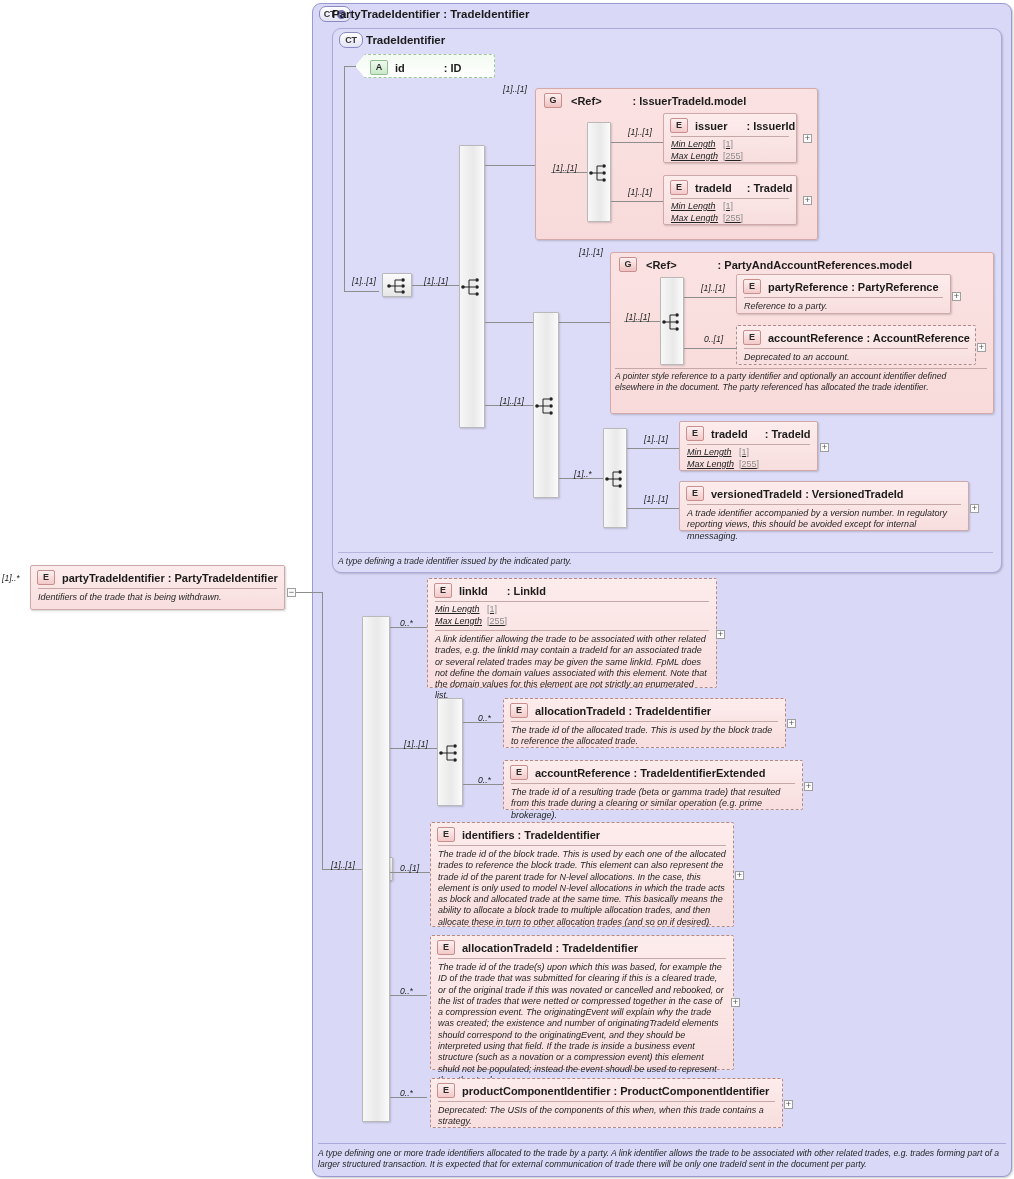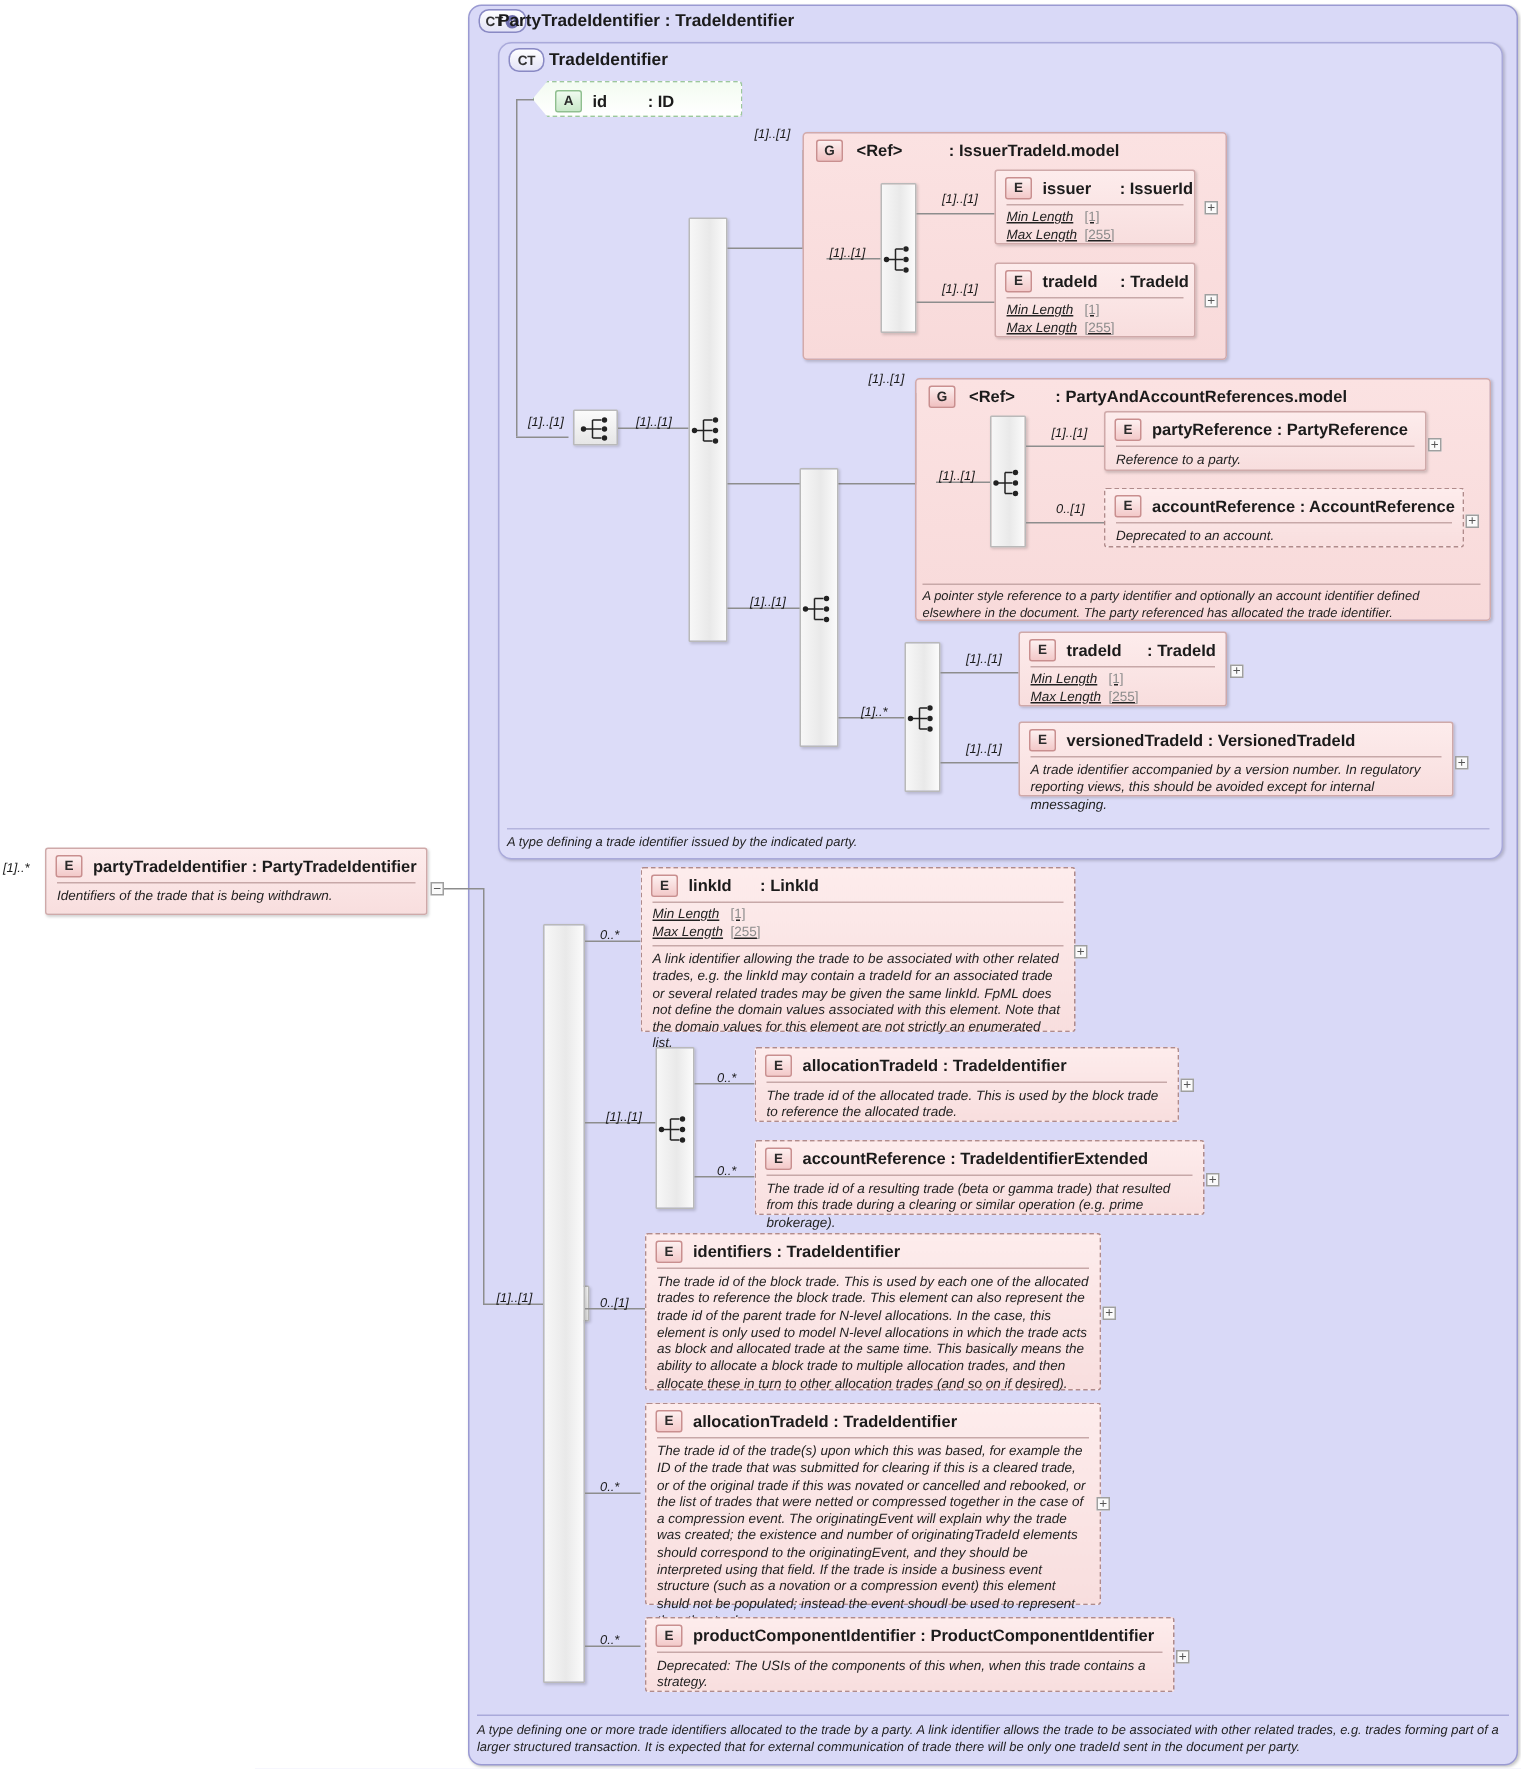": ID" span.ty { margin-left: 20px -> 32px }
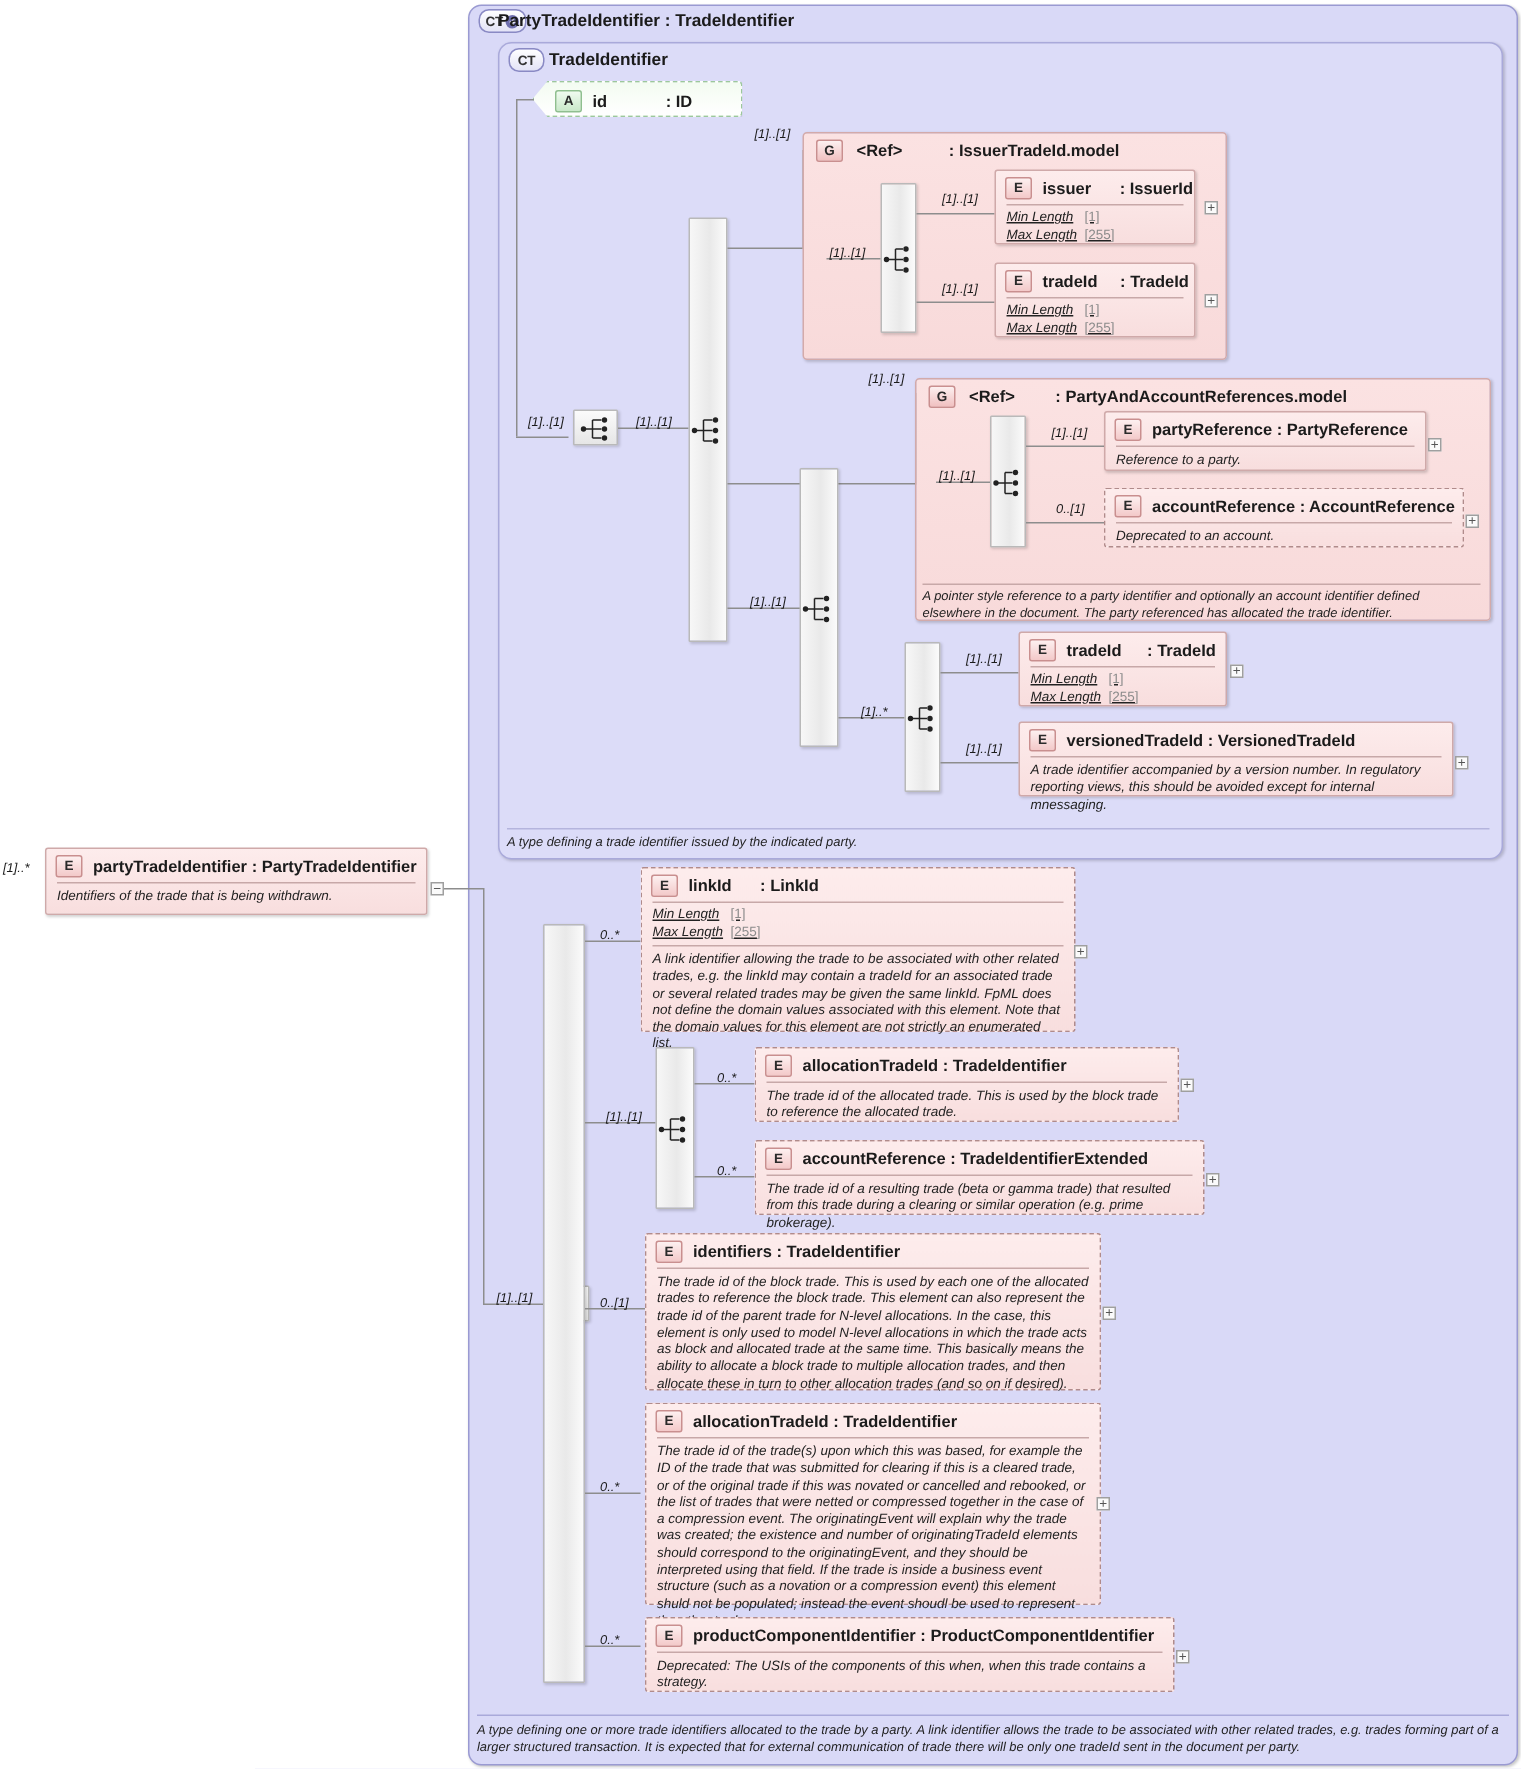": PartyAndAccountReferences.model" span.ty { margin-left: 18px -> 32px }
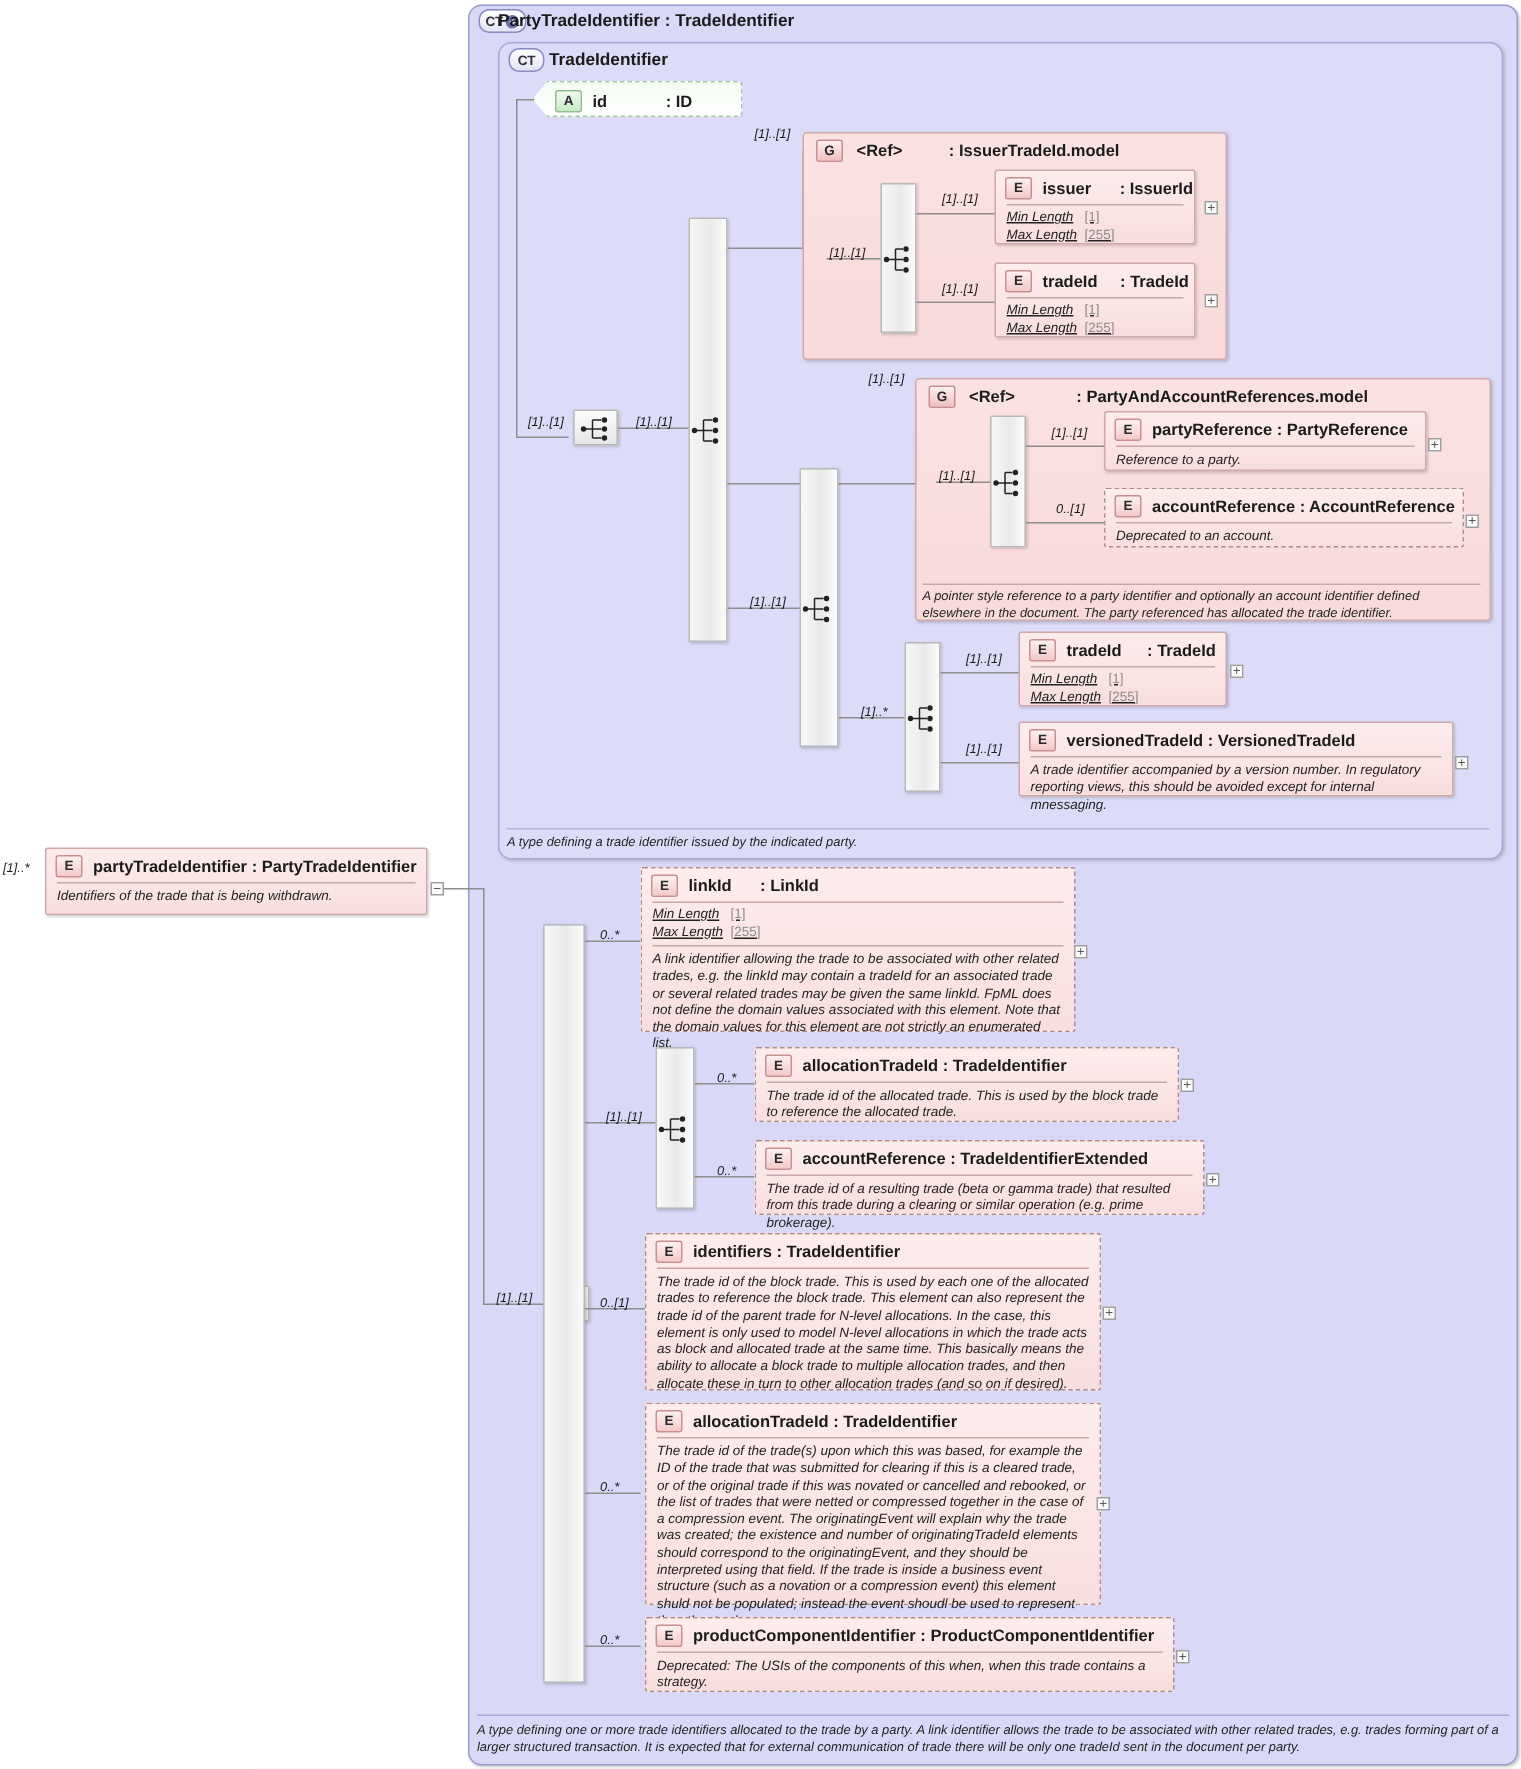"A pointer style reference to" div.grp-doc { top: 136px -> 115px }
